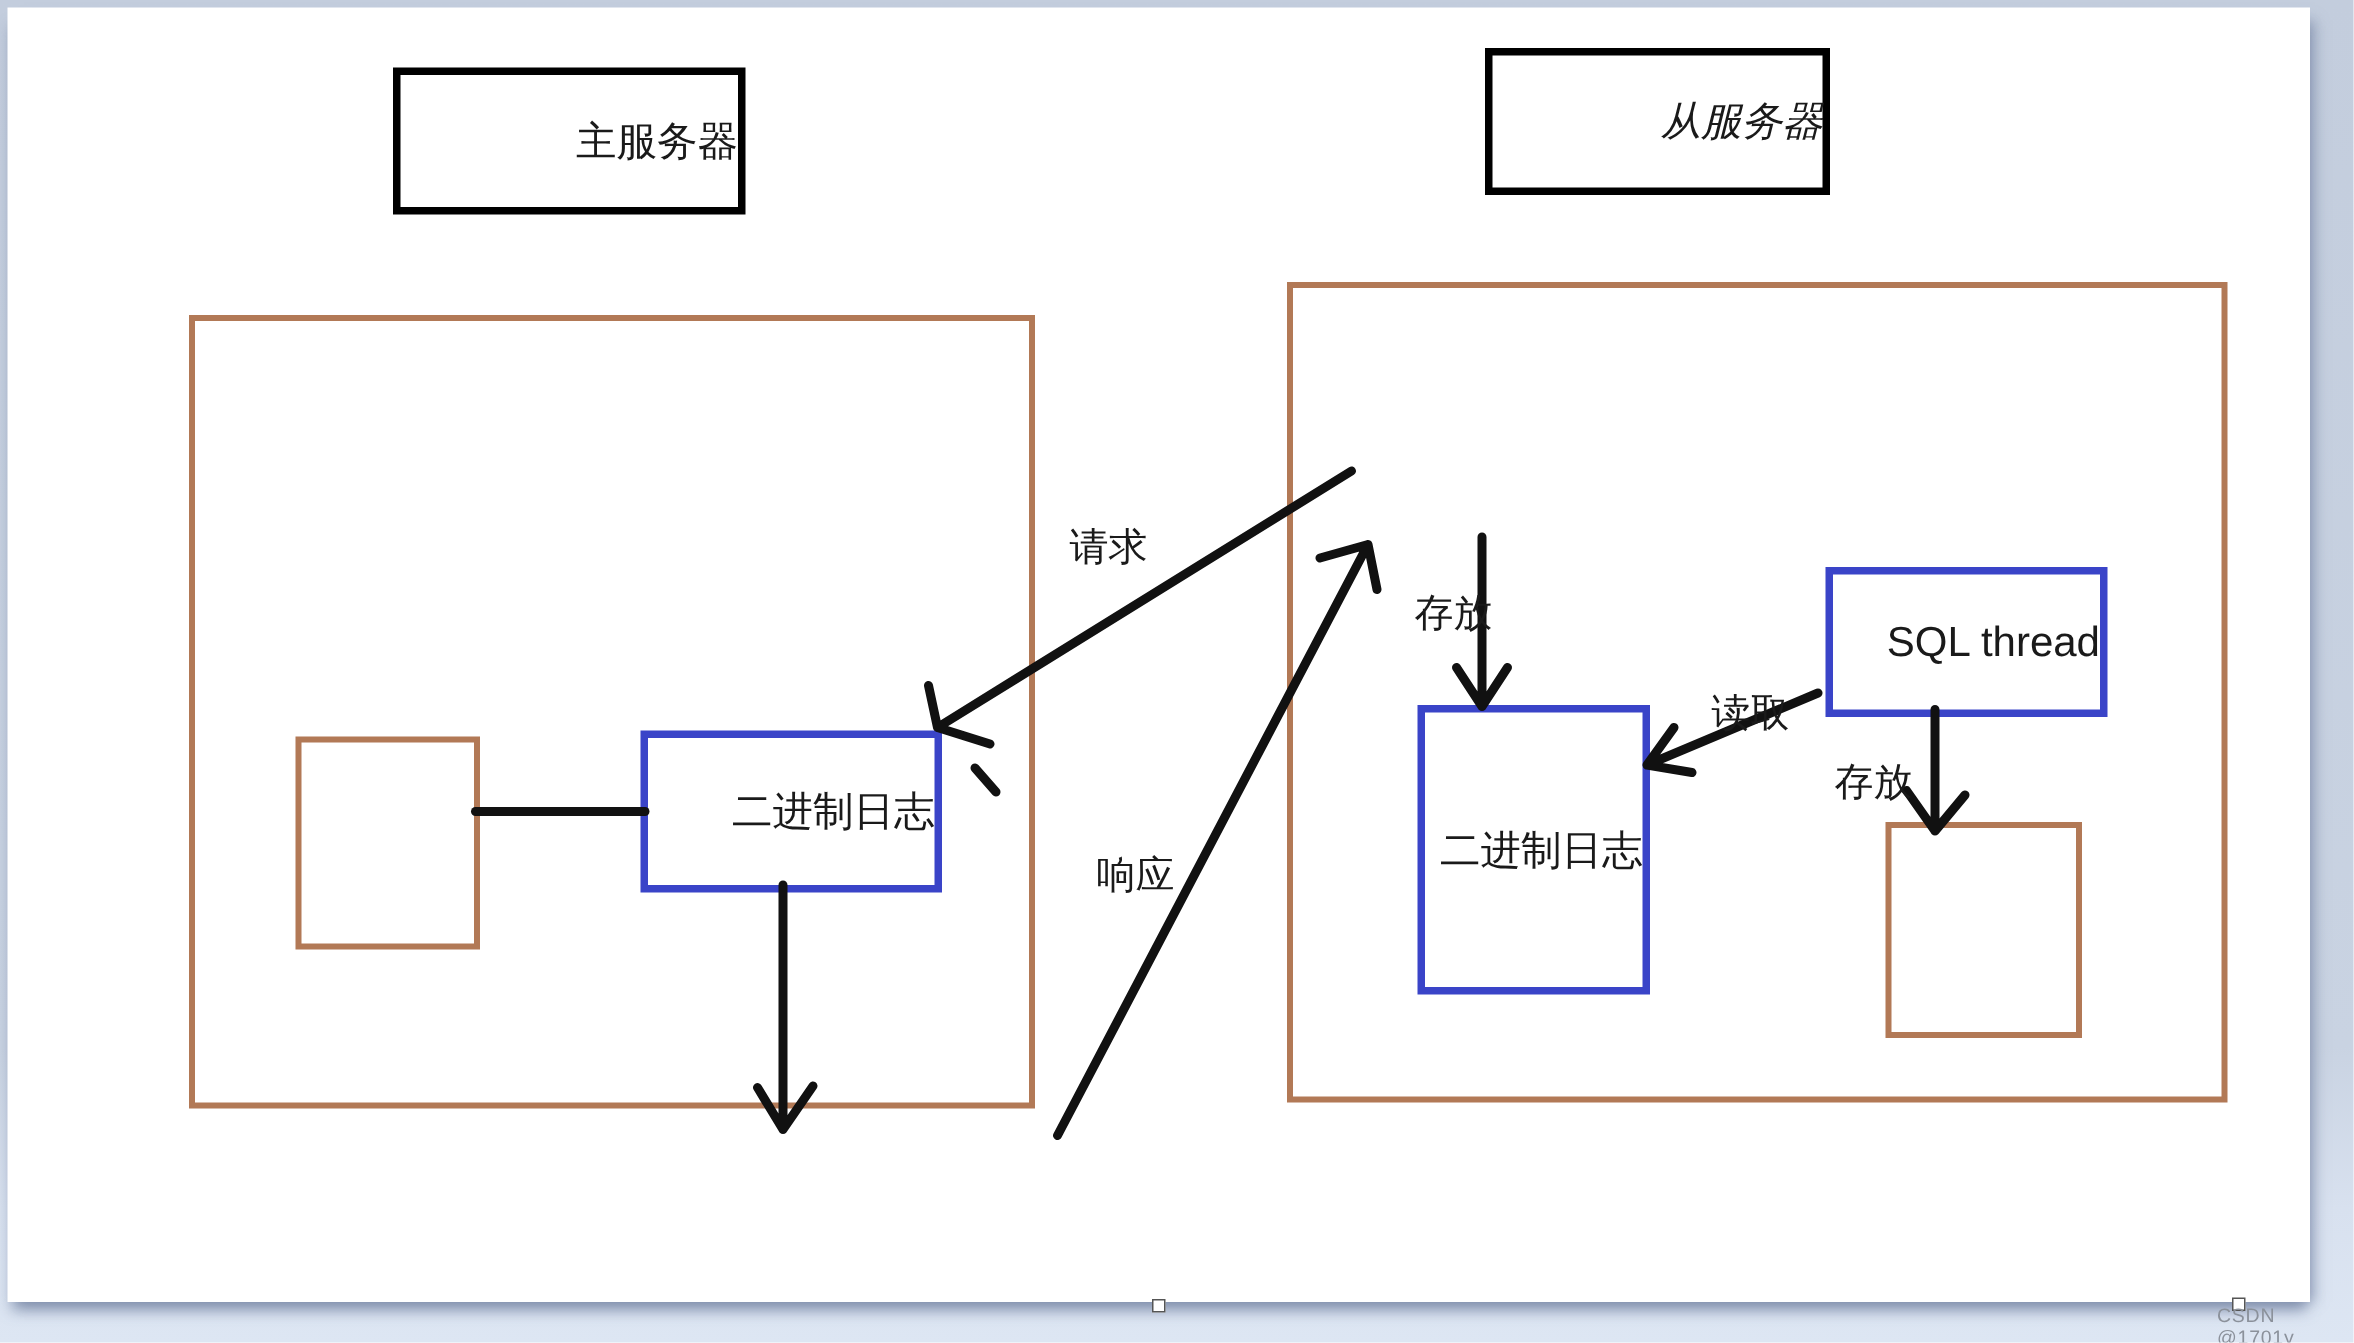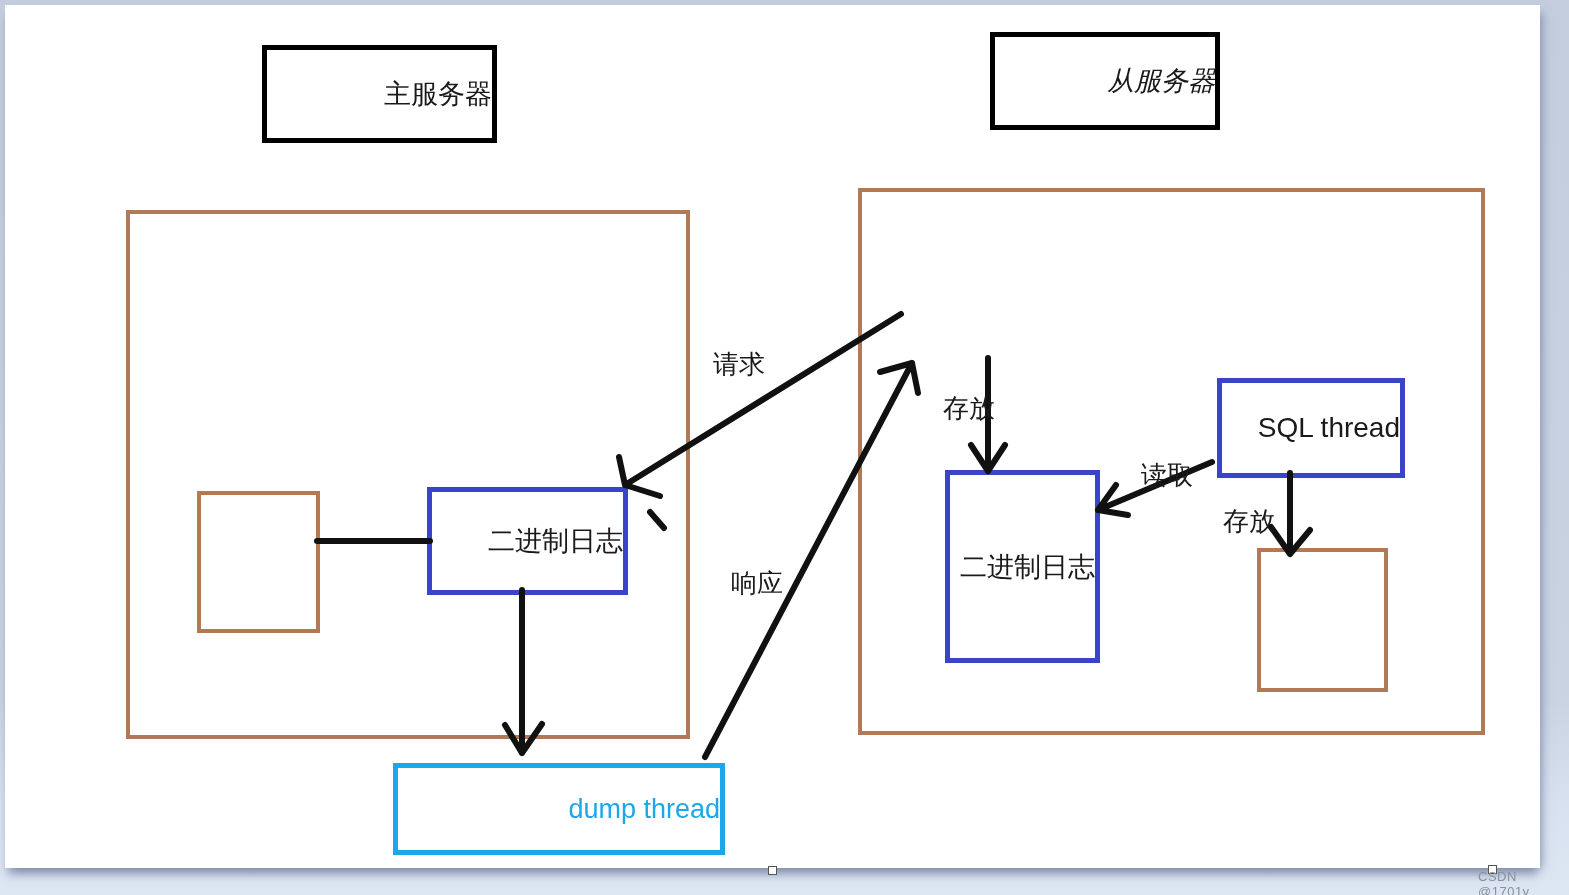"dump thread" div.box { html: <div> <span>dump thread</span> </div> -> none }
